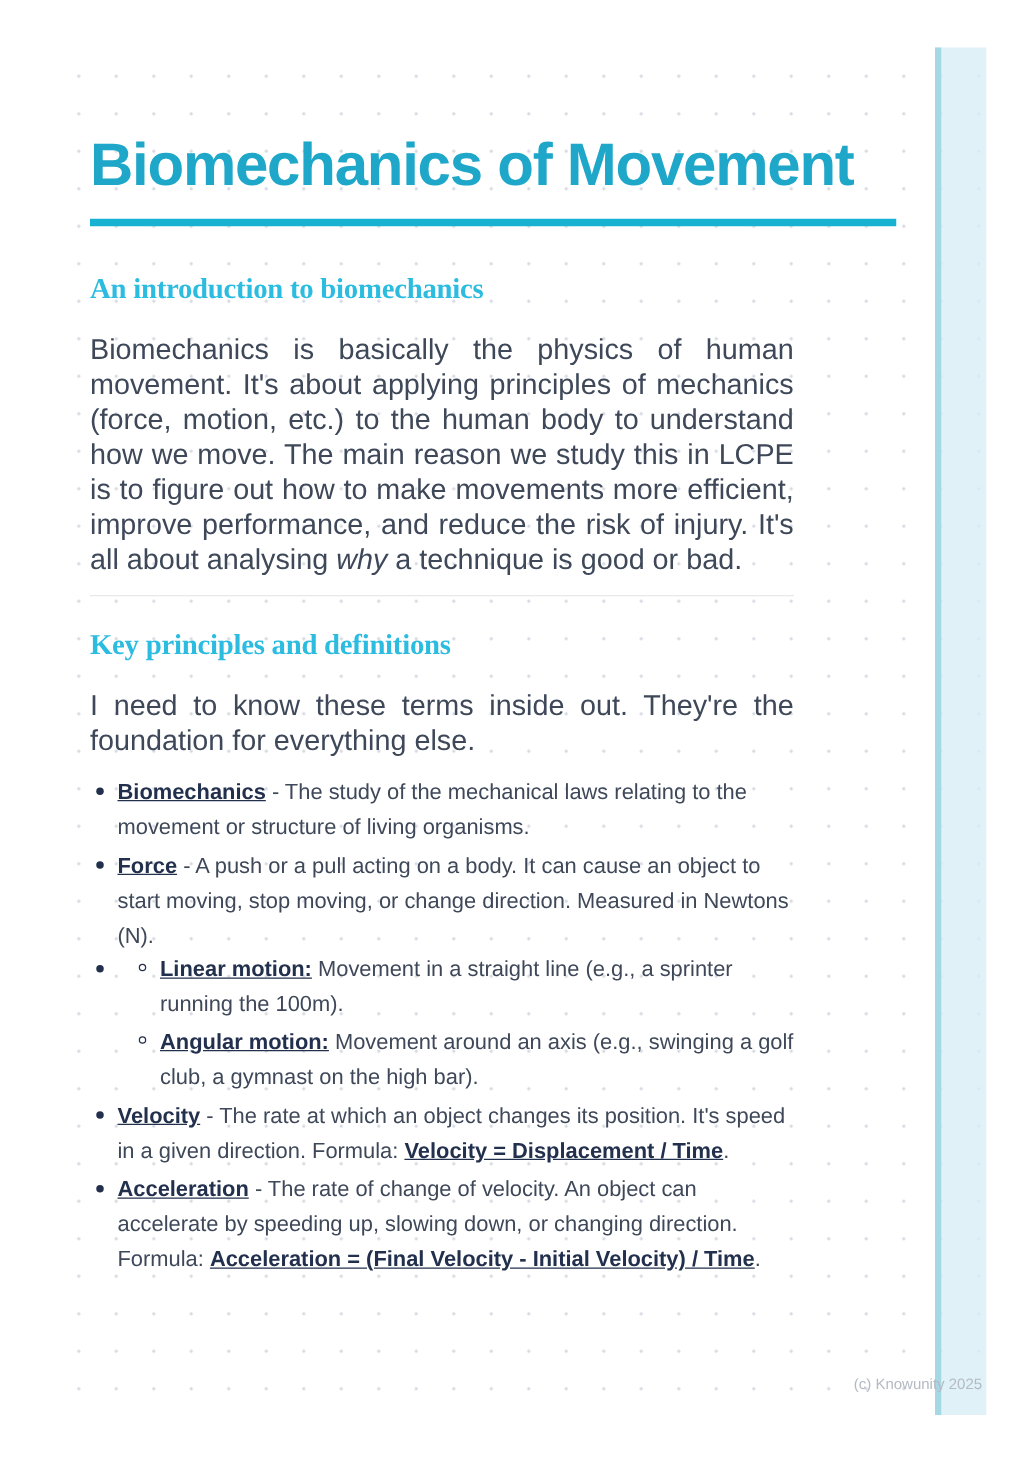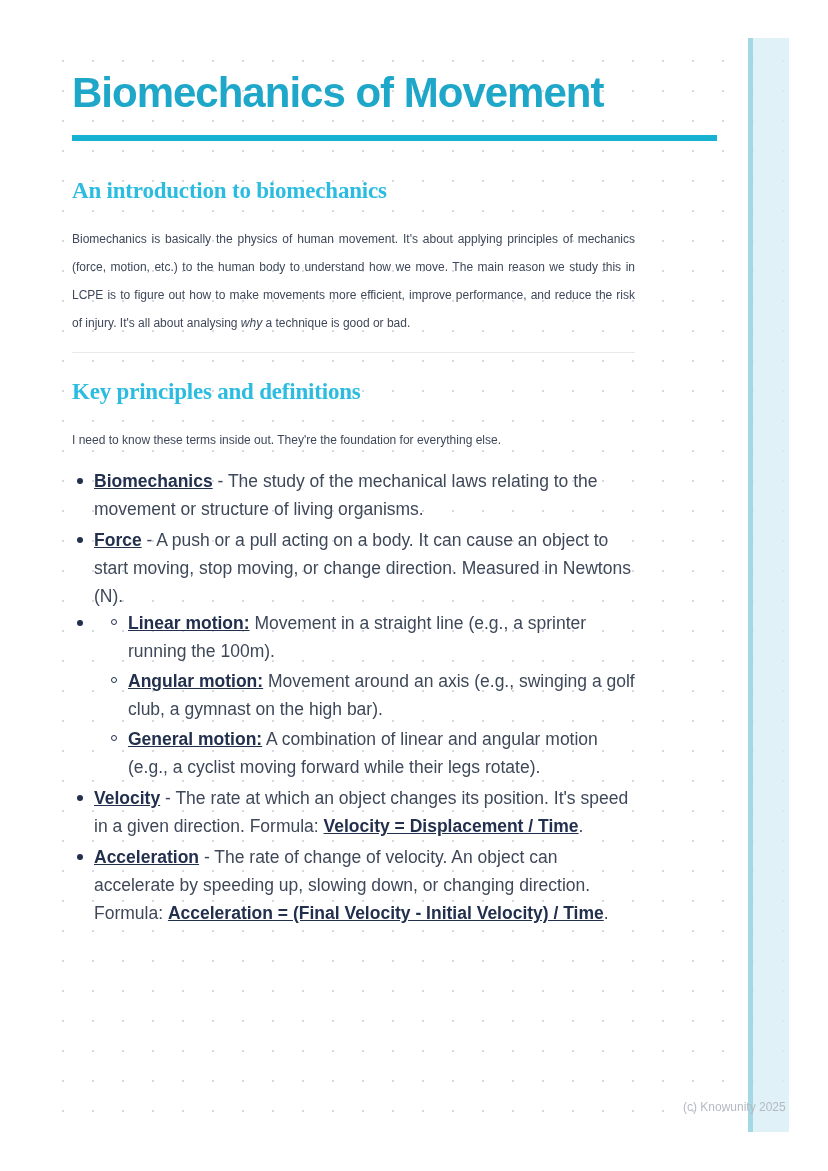"Biomechanics of Movement" .page-title { font-size: 42px -> 48px; padding-top: 70px -> 110px }
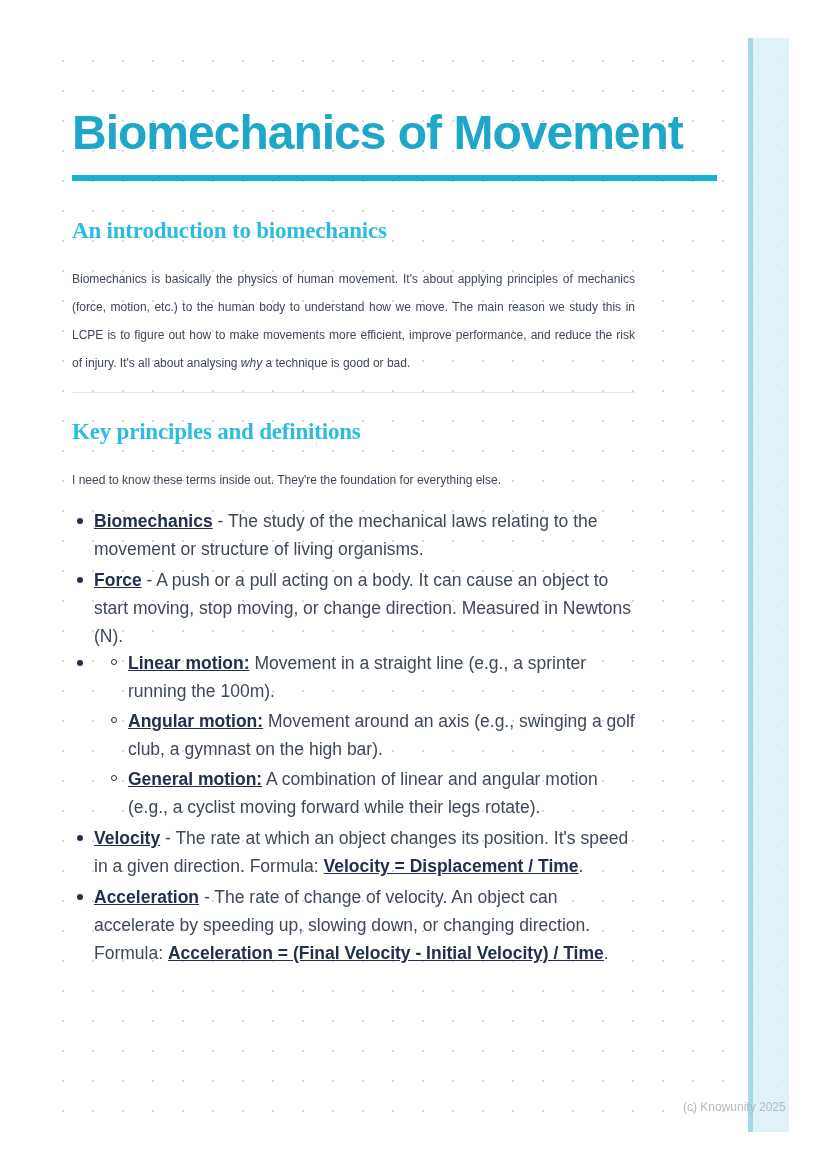"Biomechanics is basically the physics" .body-par { font-size: 12px -> 23px }
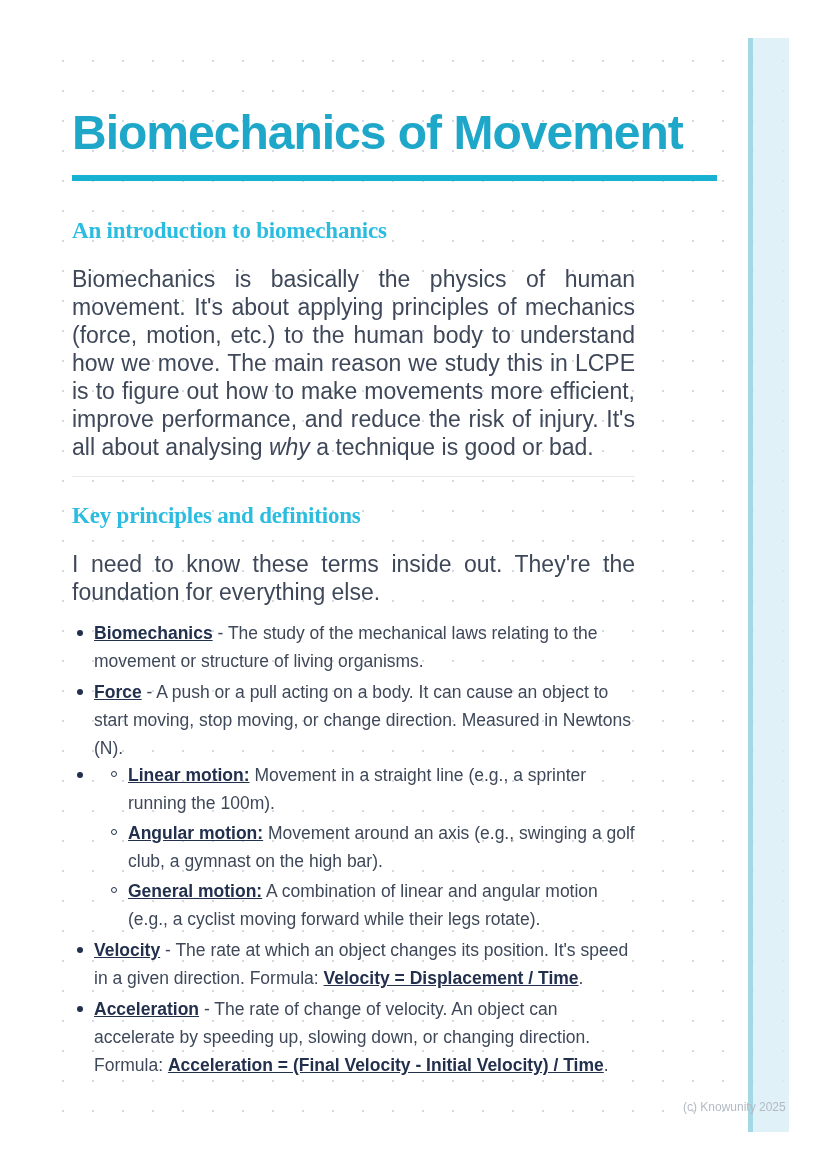"General motion: A combination of" li { html: <li><span><b>General motion:</b><span> A combination of linear and angular motion (e.g., a cyclist moving forward while their legs rotate).</span></span></li> -> none }
